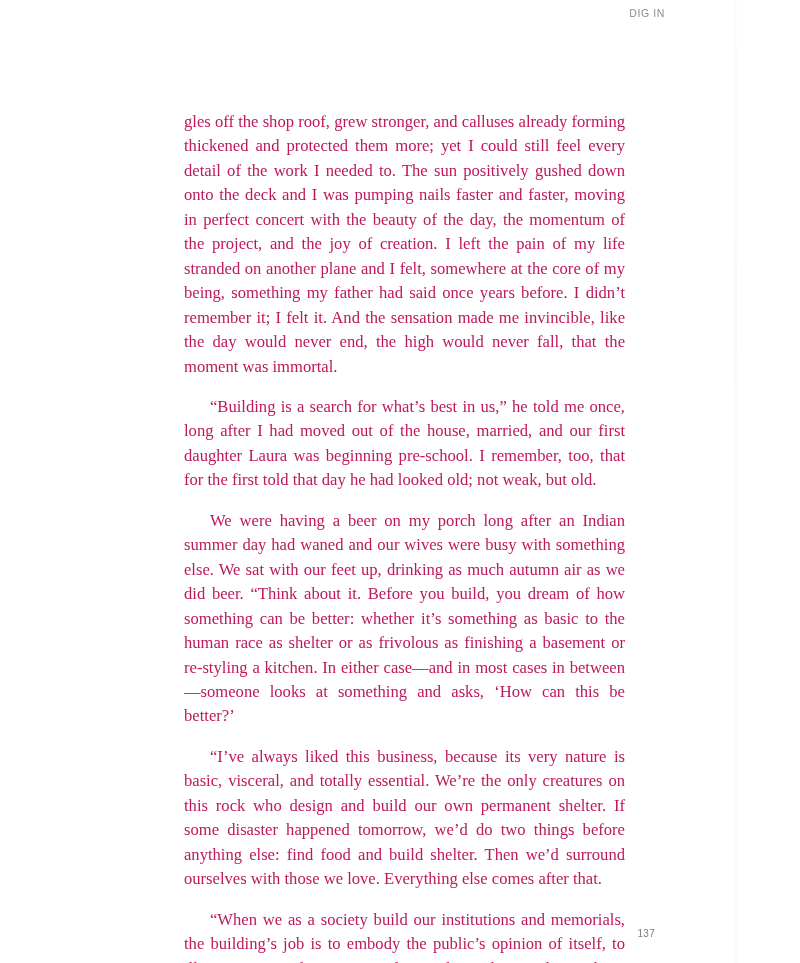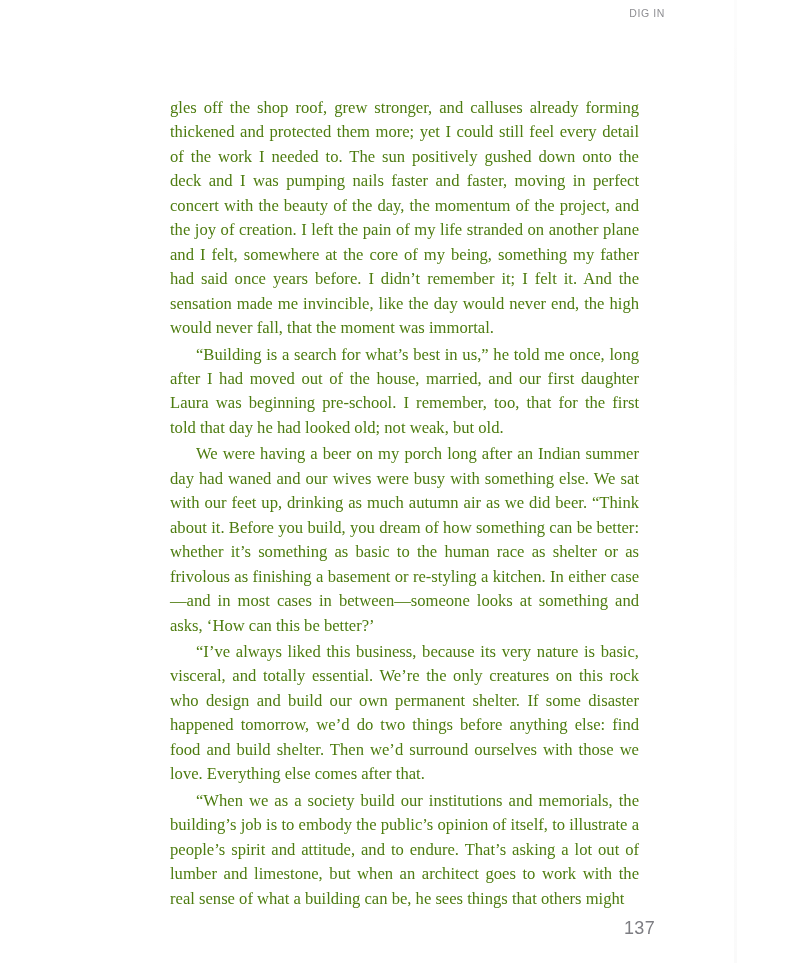"gles off the shop roof," .body-paragraph { color: #4d7c0f -> #be185d; margin: 2px -> 16px }
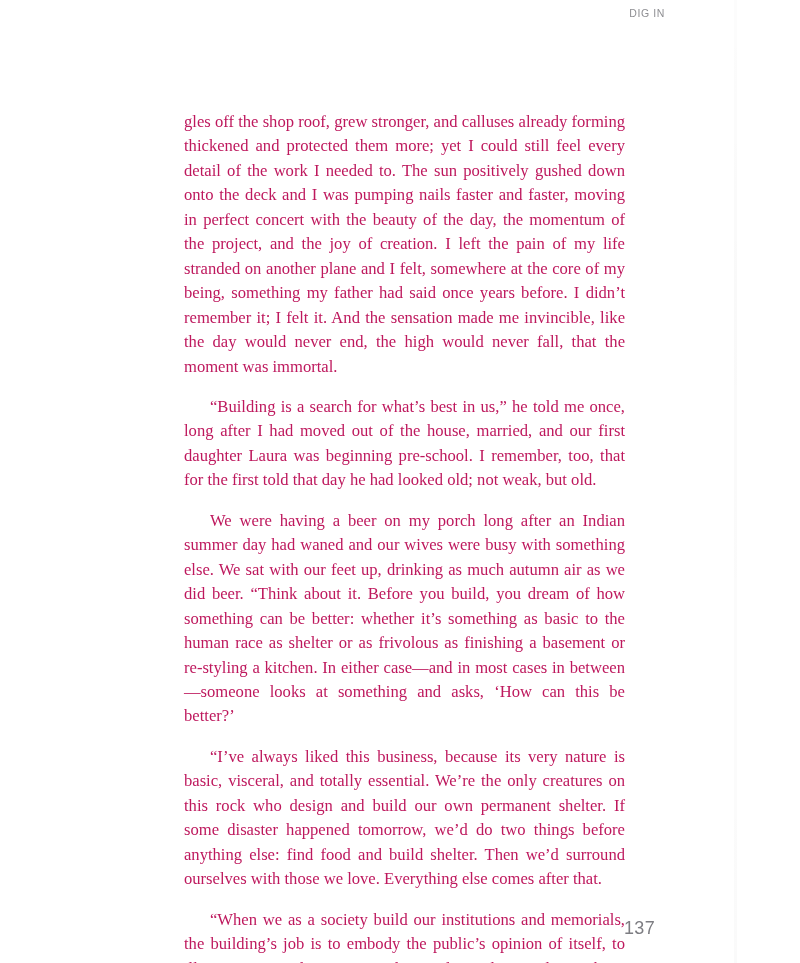"137" .folio { font-size: 18px -> 10px }
